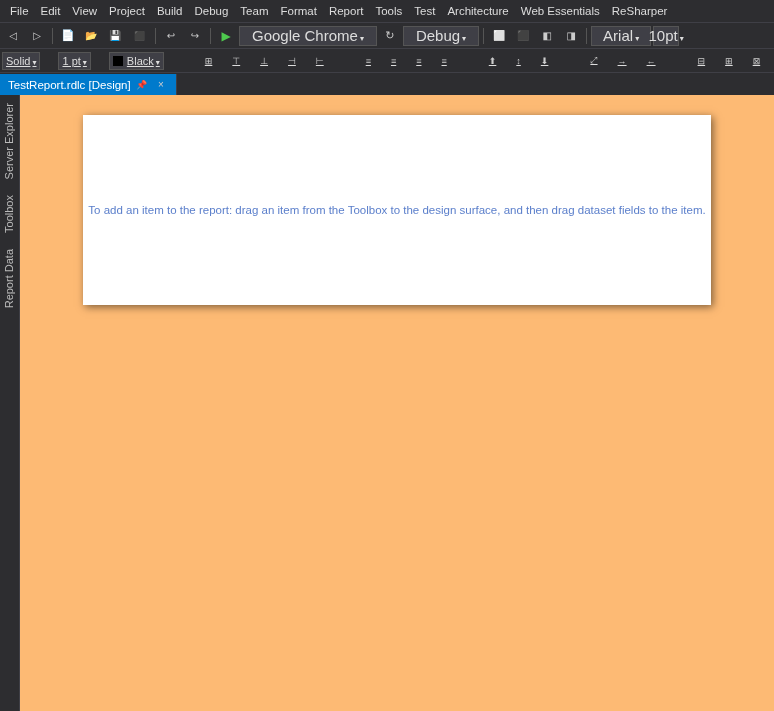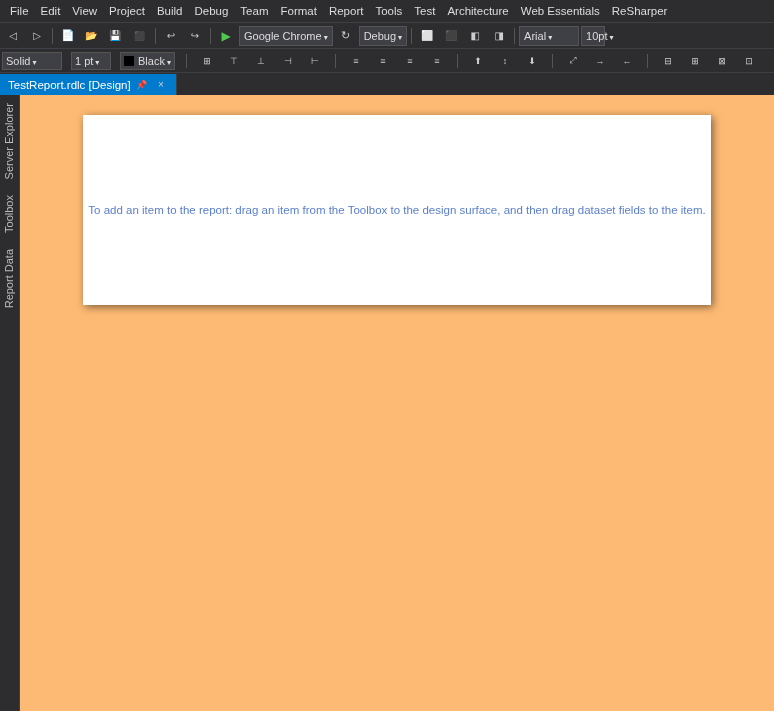"Google Chrome" .toolbar-dropdown { font-size: 11px -> 15px; justify-content: none -> center; padding: 0 4px -> 0 12px }
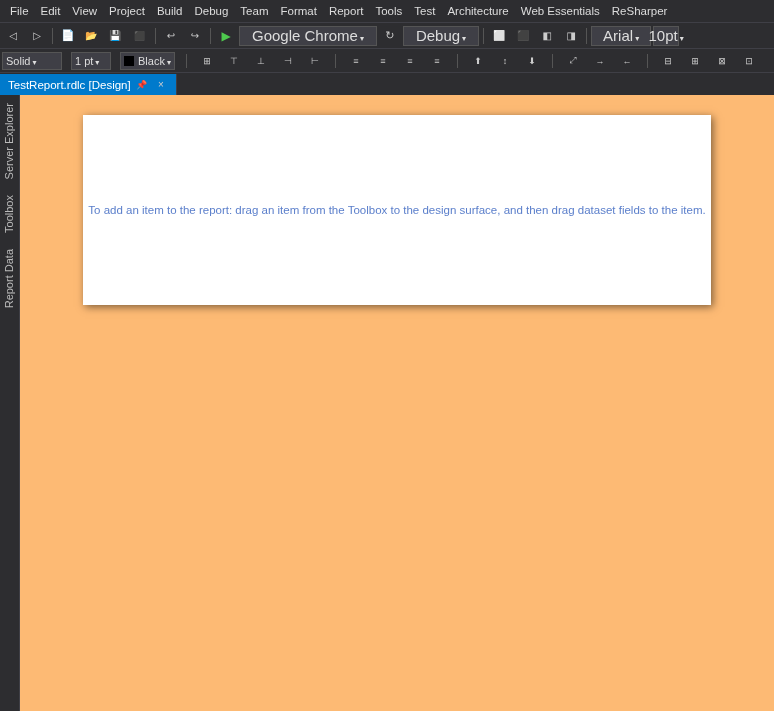"Solid" .format-toolbar { gap: 9px -> 18px; text-decoration: none -> underline }
